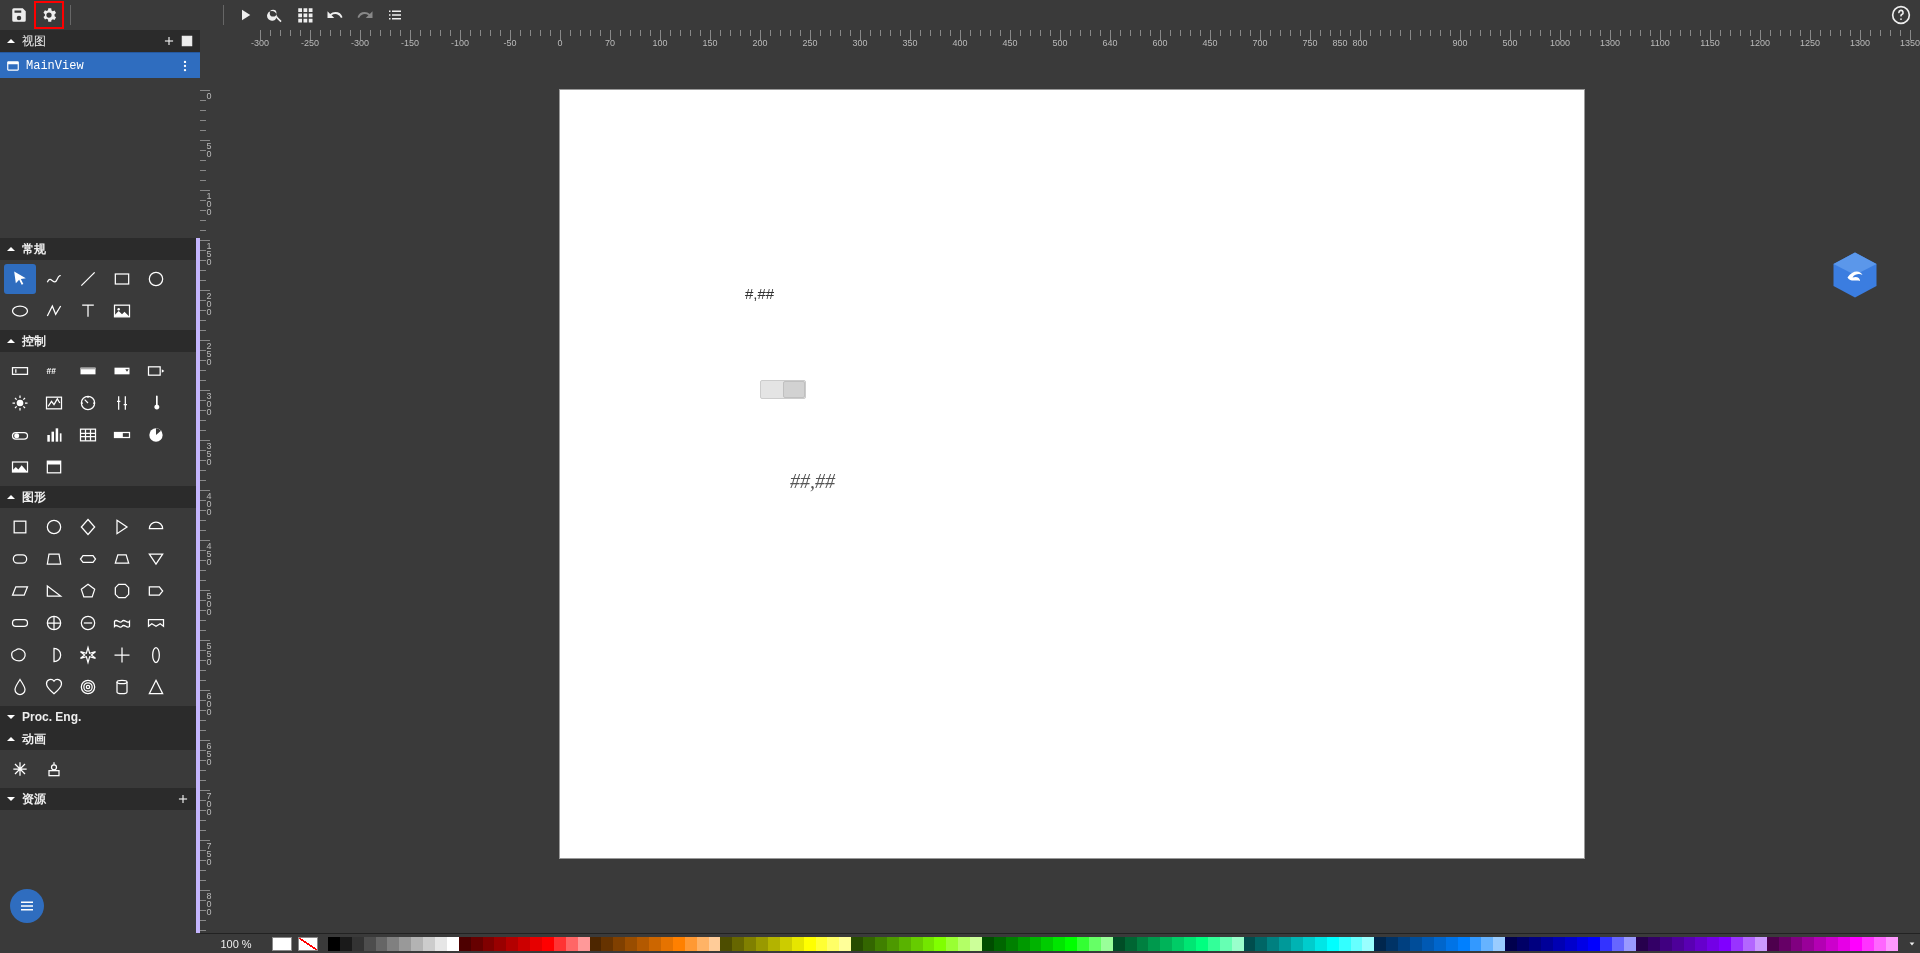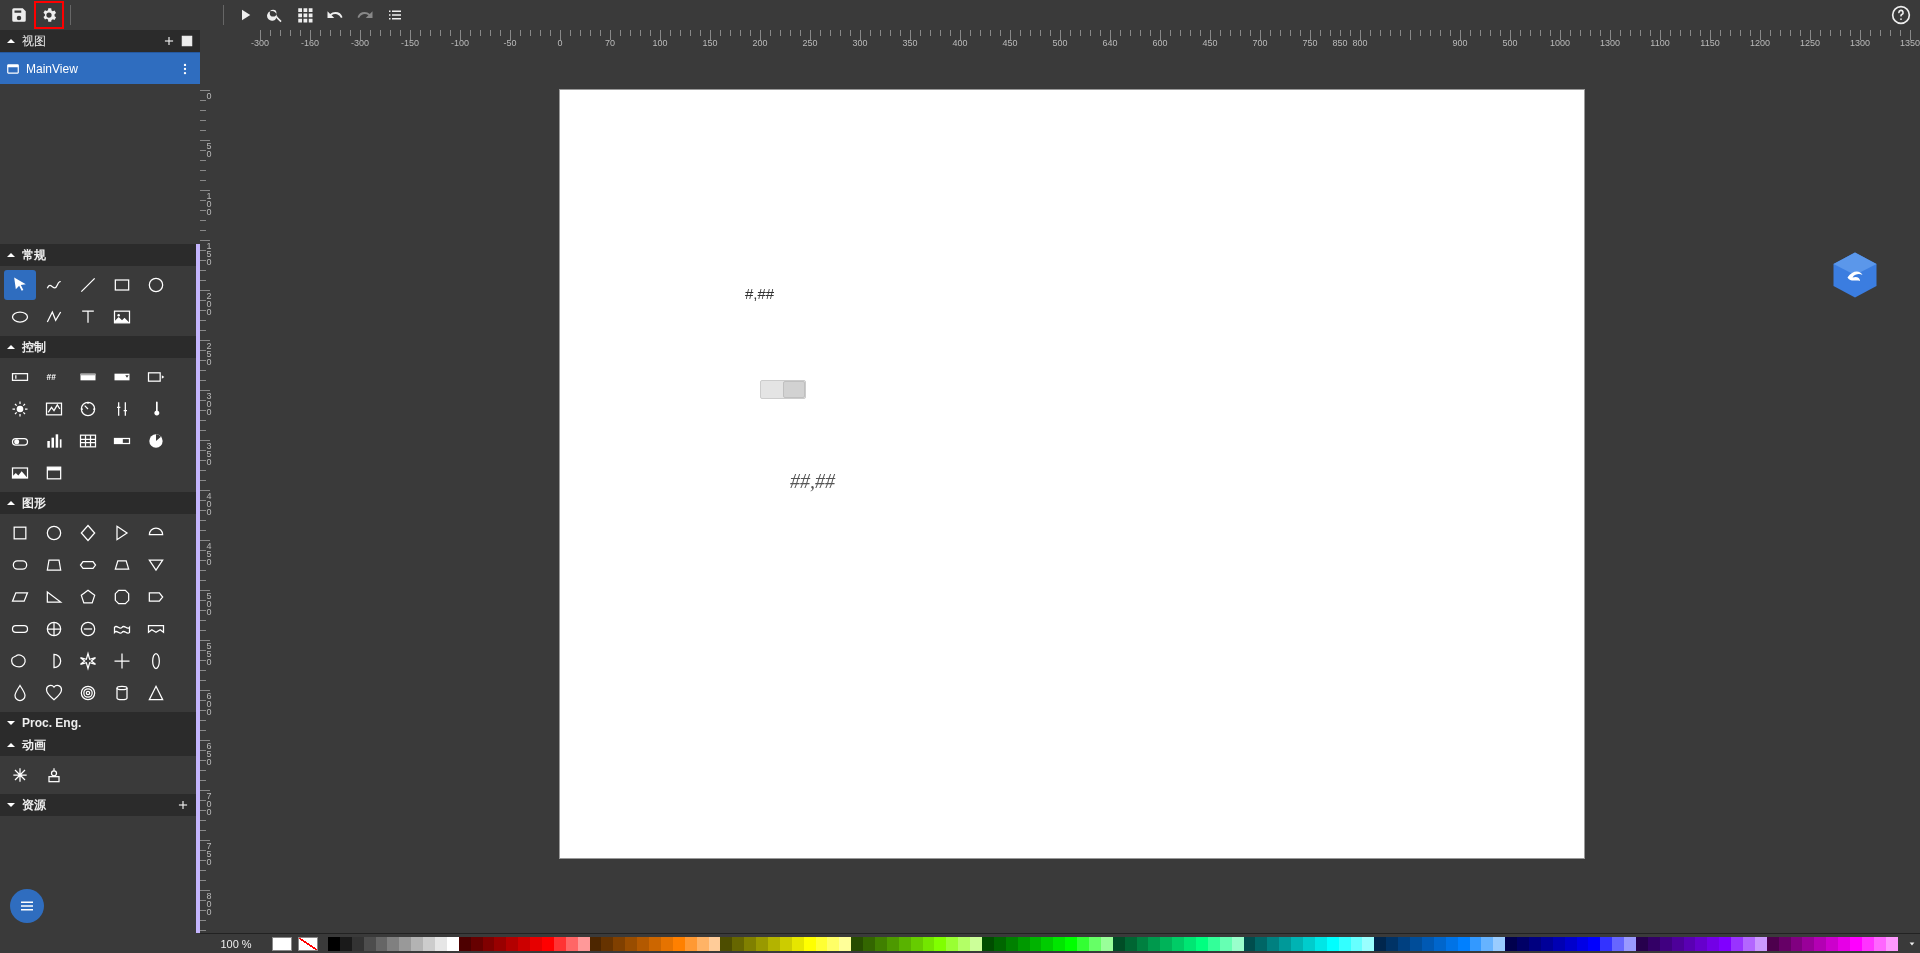"-160" div.num { text: -160 -> -250 }
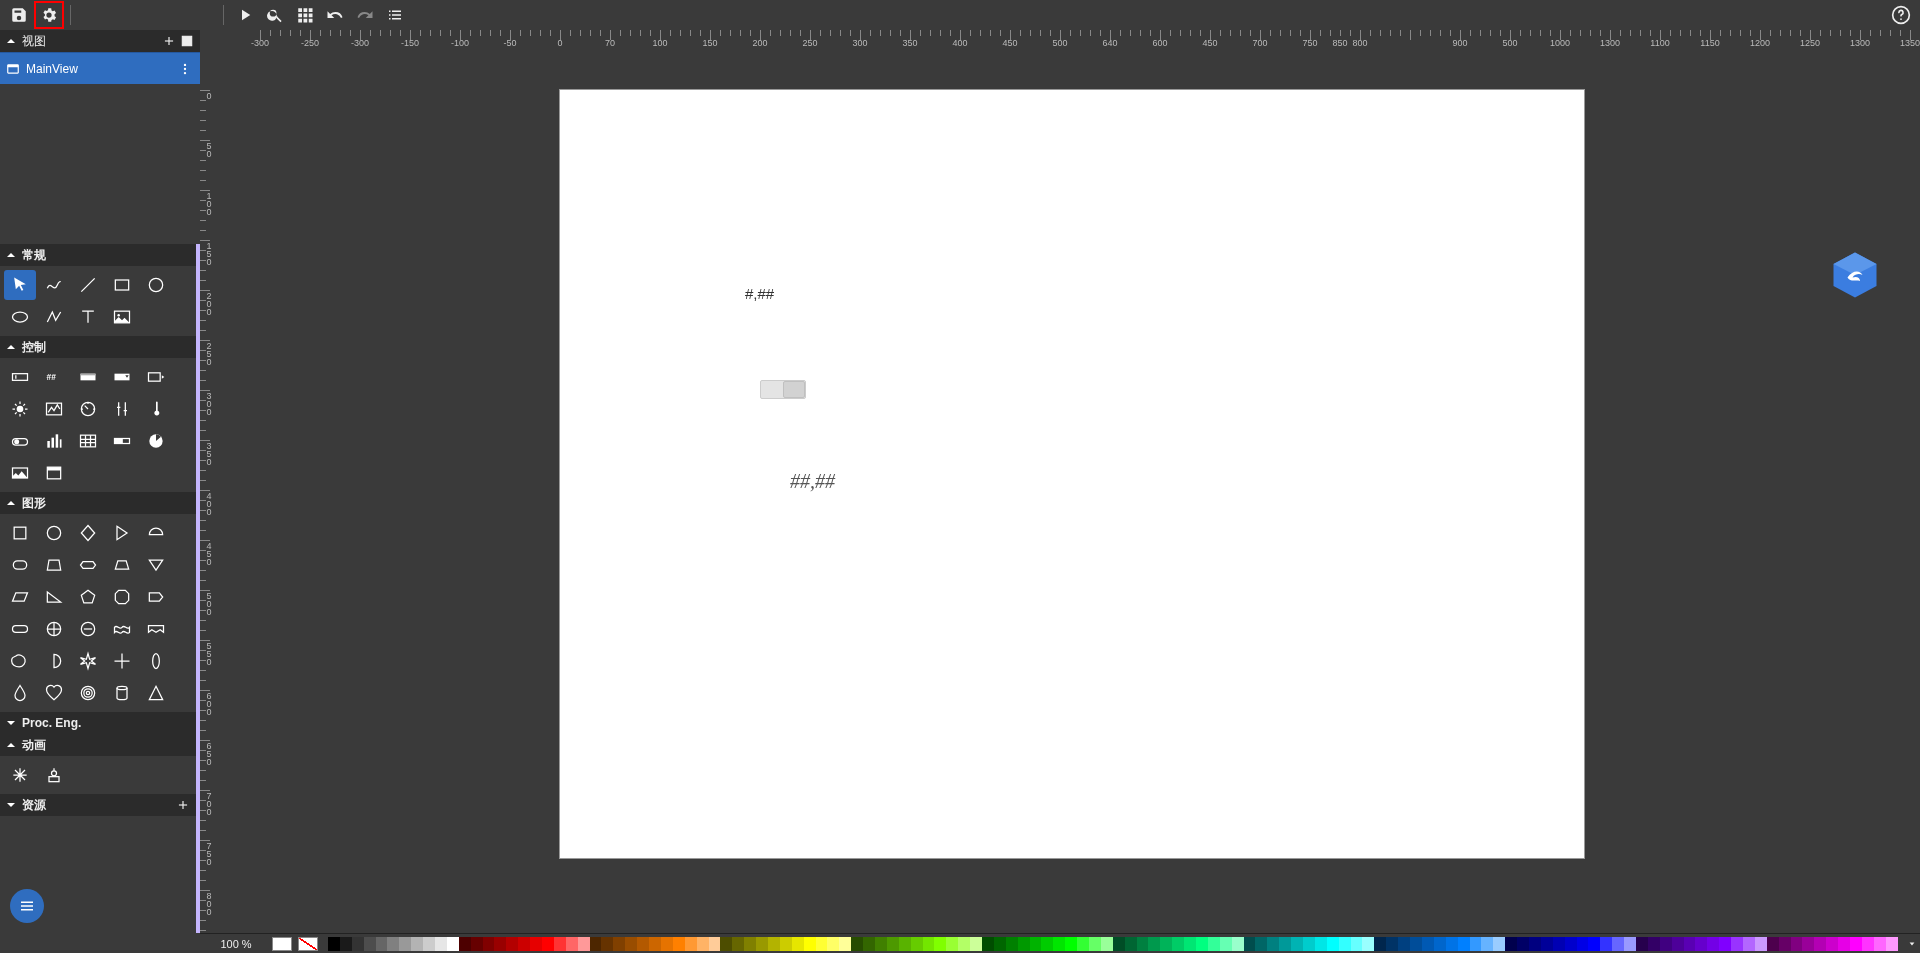"MainView" .view-row { font-family: none -> Liberation Mono, monospace; height: 32px -> 26px }
